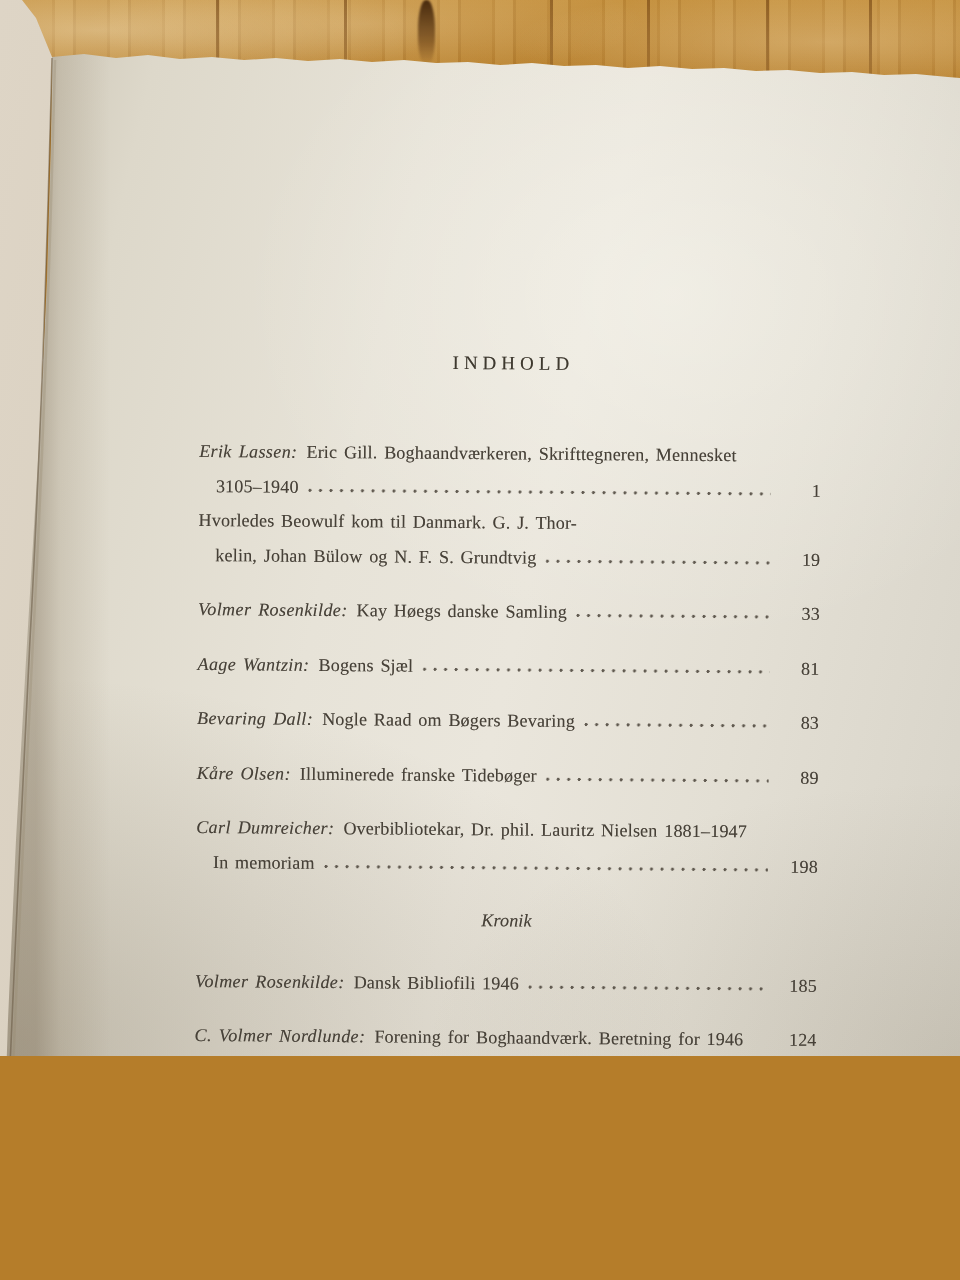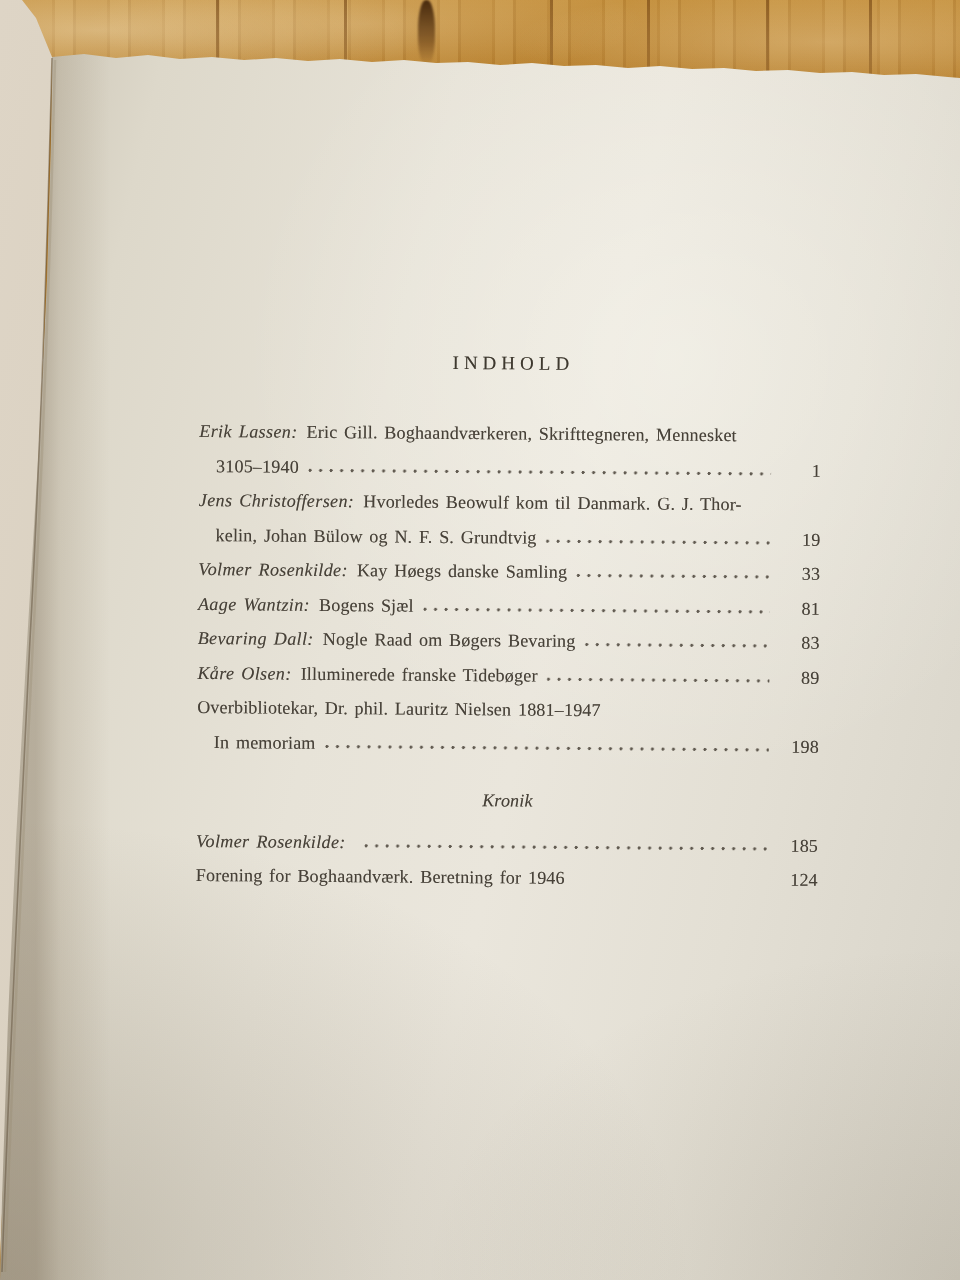"INDHOLD" .stage { height: 1280px -> 1056px }
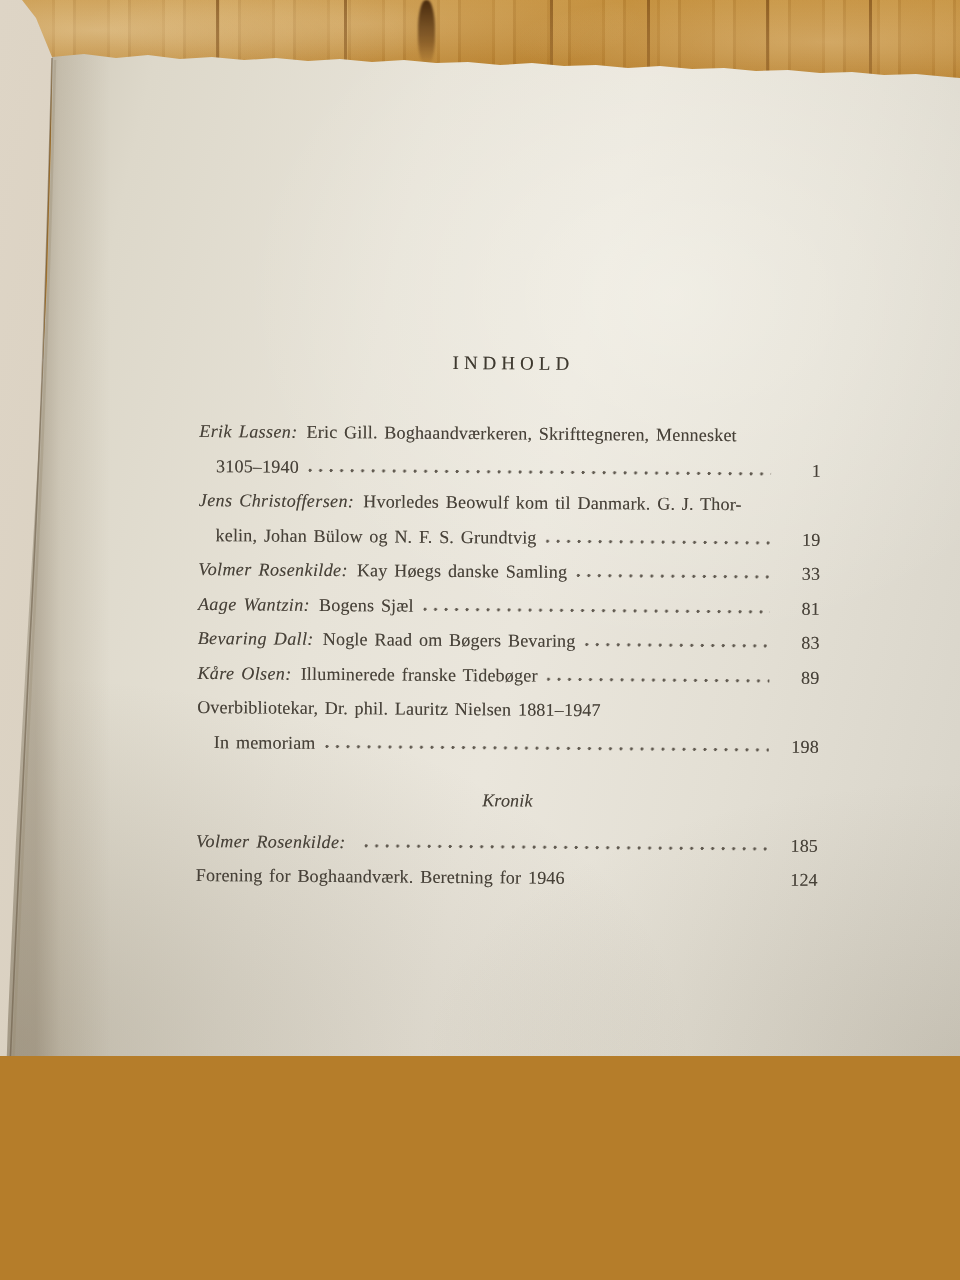"Erik Lassen:" .author { margin-top: none -> 20px }
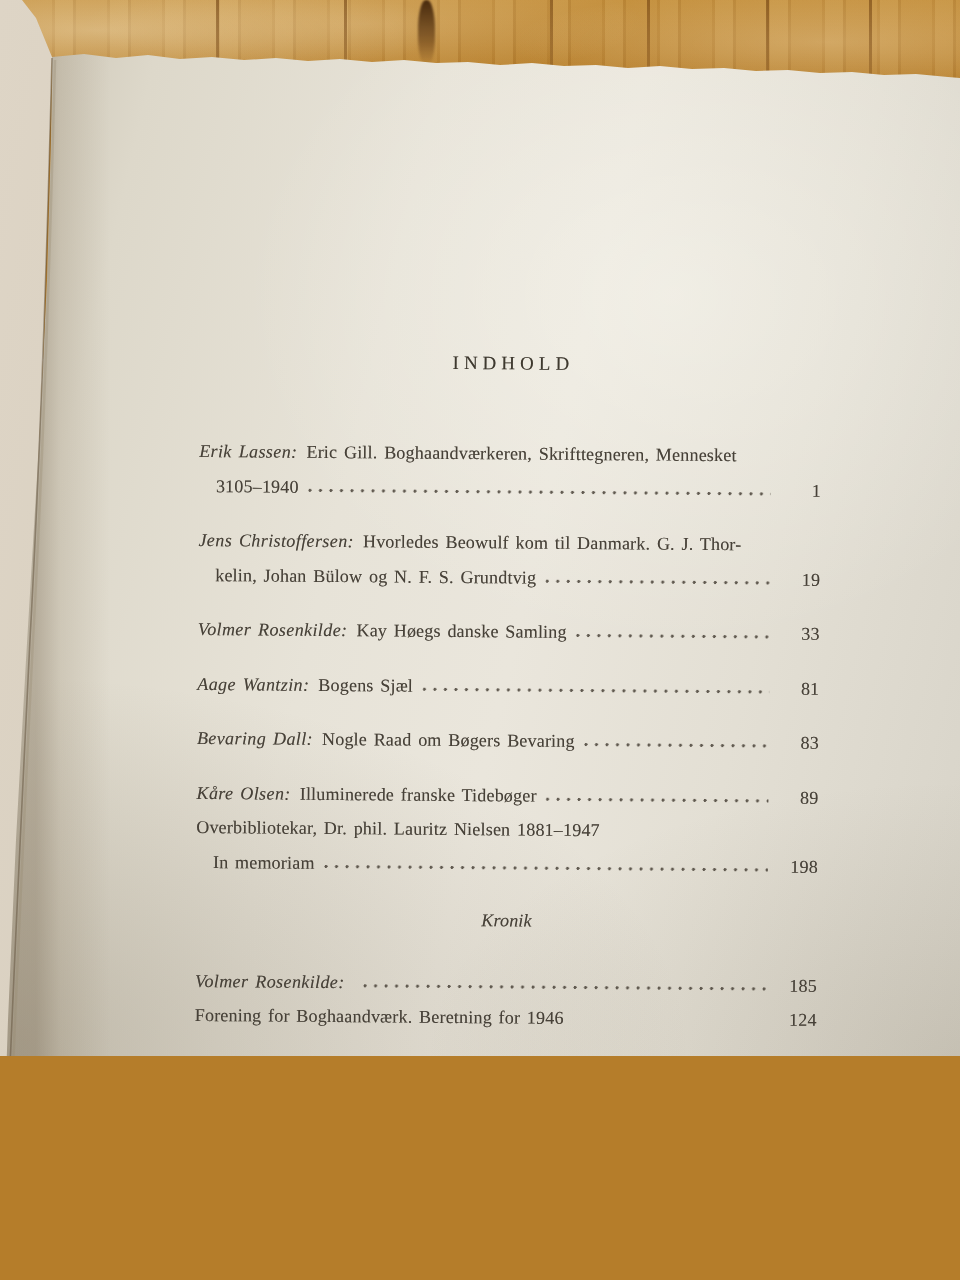"Jens Christoffersen:" em.author { html: <em>Jens Christoffersen:</em> -> none }
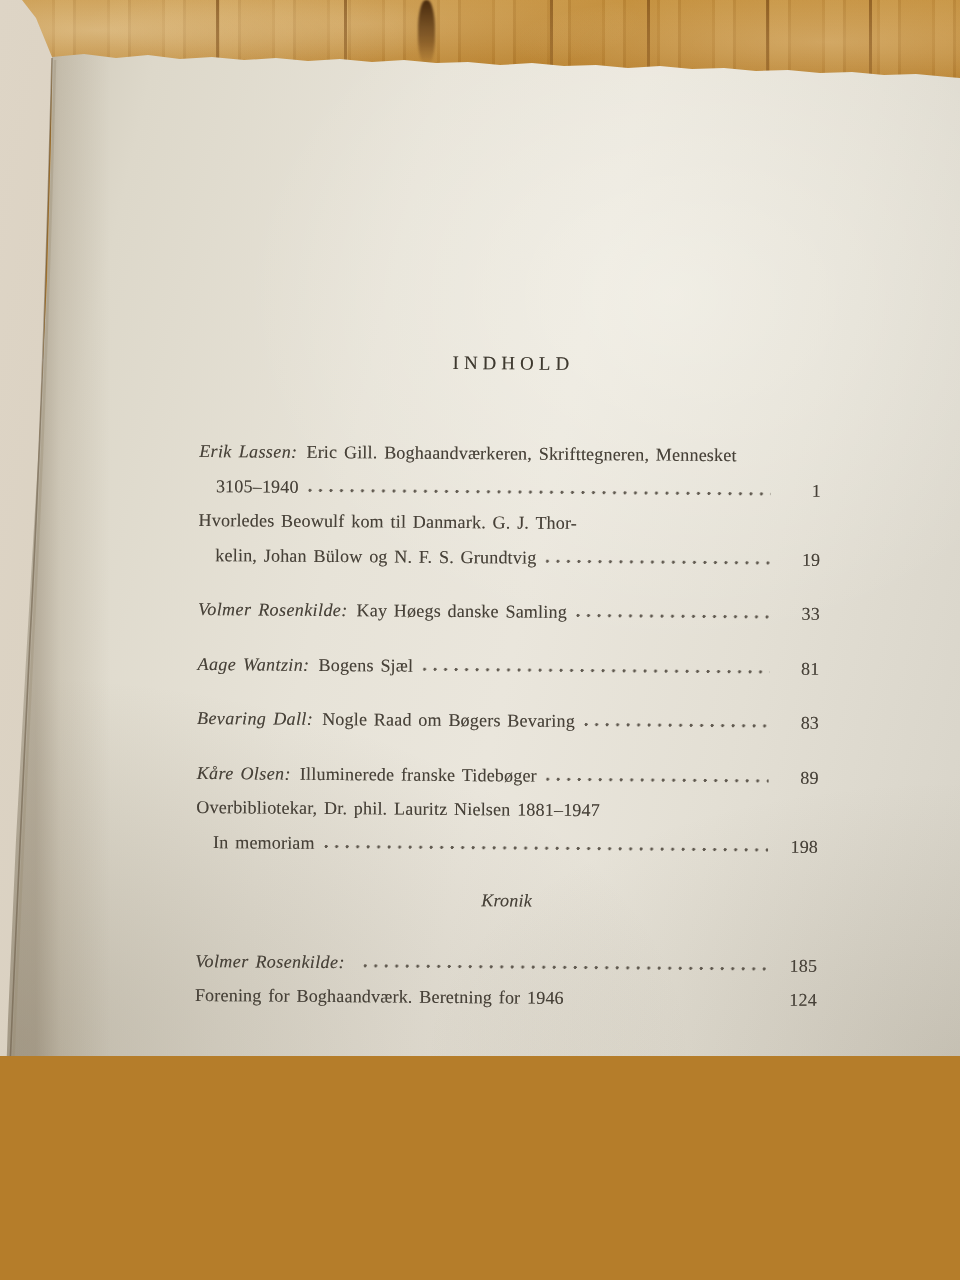"Carl Dumreicher:" em.author { html: none -> <em>Carl Dumreicher:</em> }
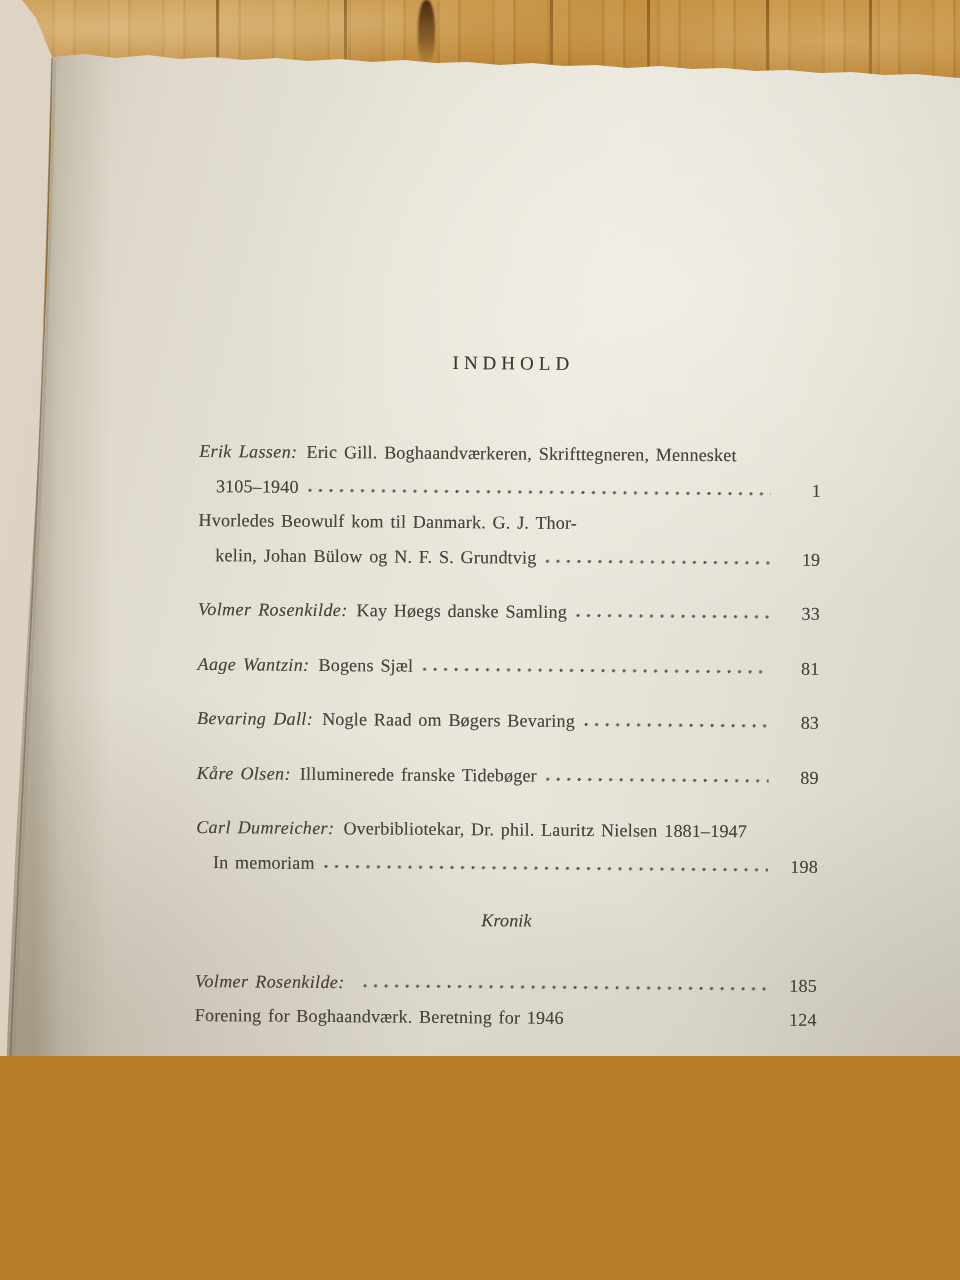"Dansk Bibliofili 1946" span.text { html: none -> <span>Dansk Bibliofili 1946</span> }
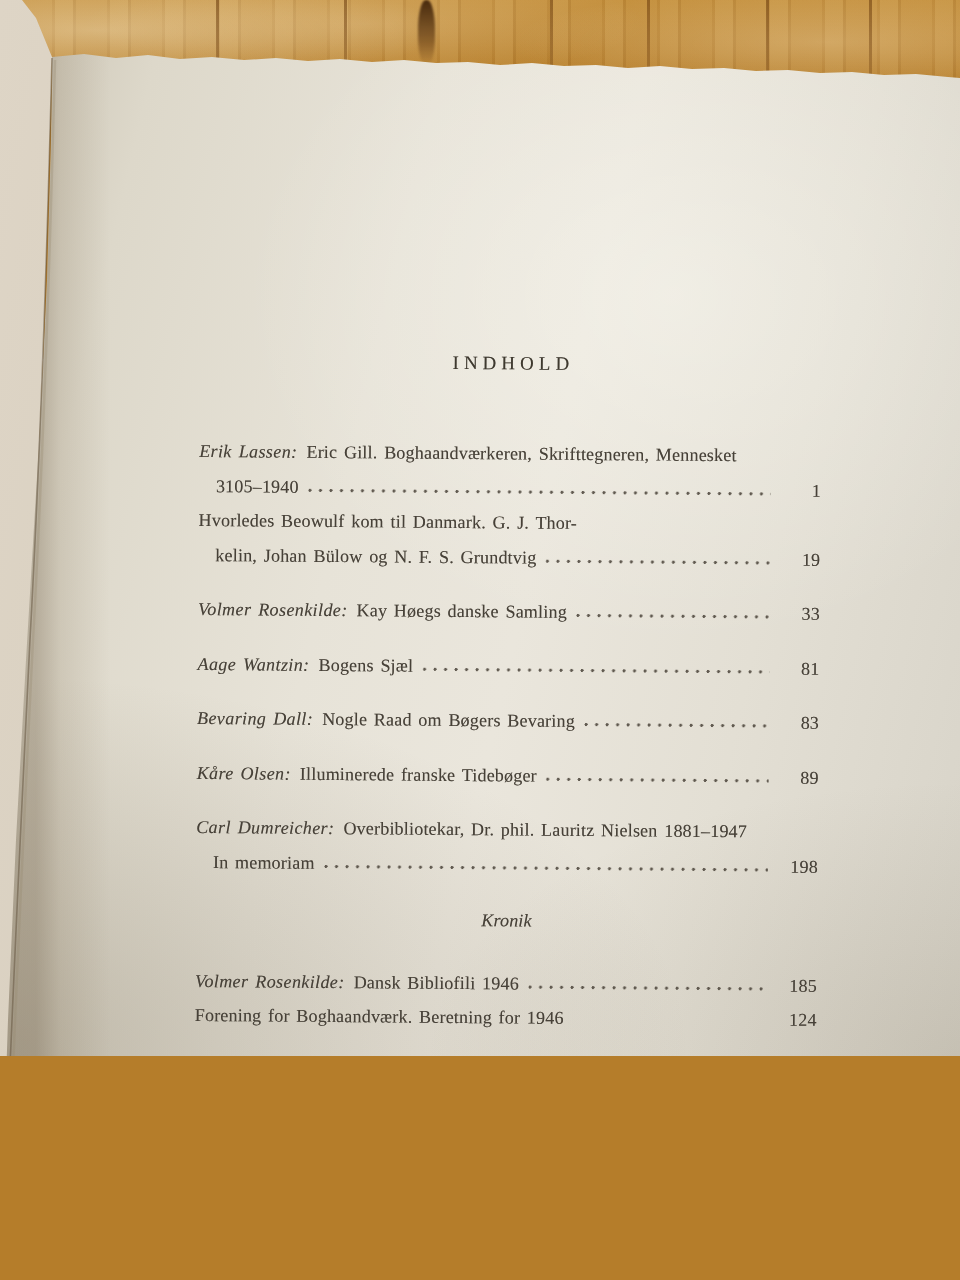"C. Volmer Nordlunde:" em.author { html: none -> <em>C. Volmer Nordlunde:</em> }
